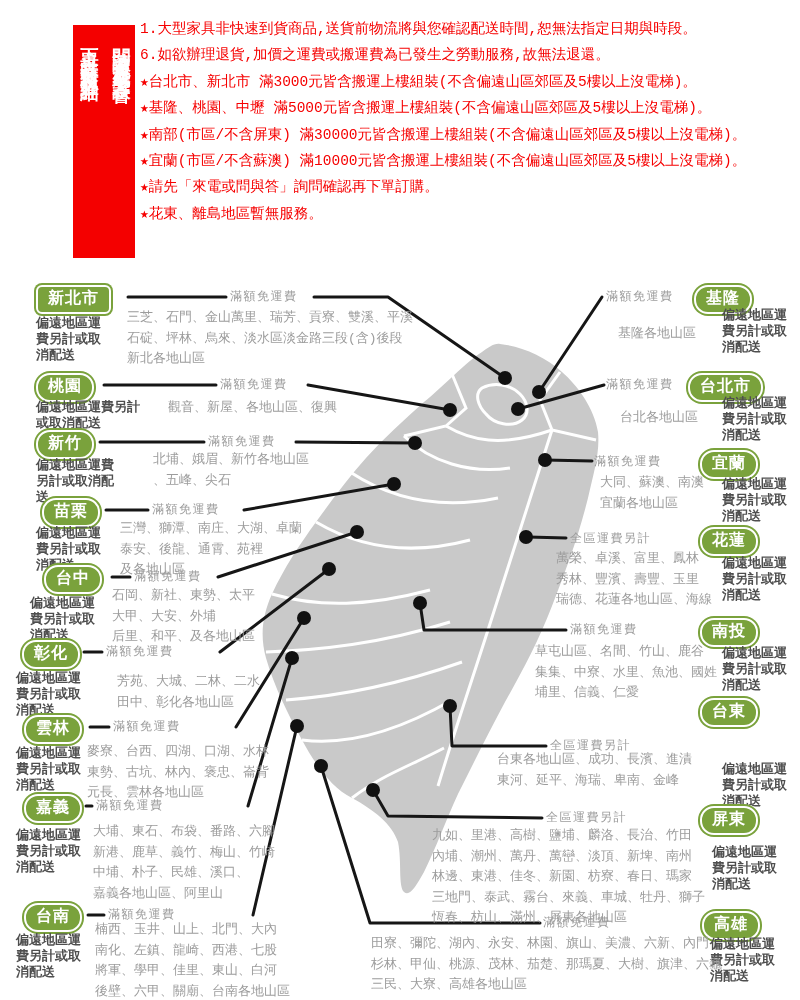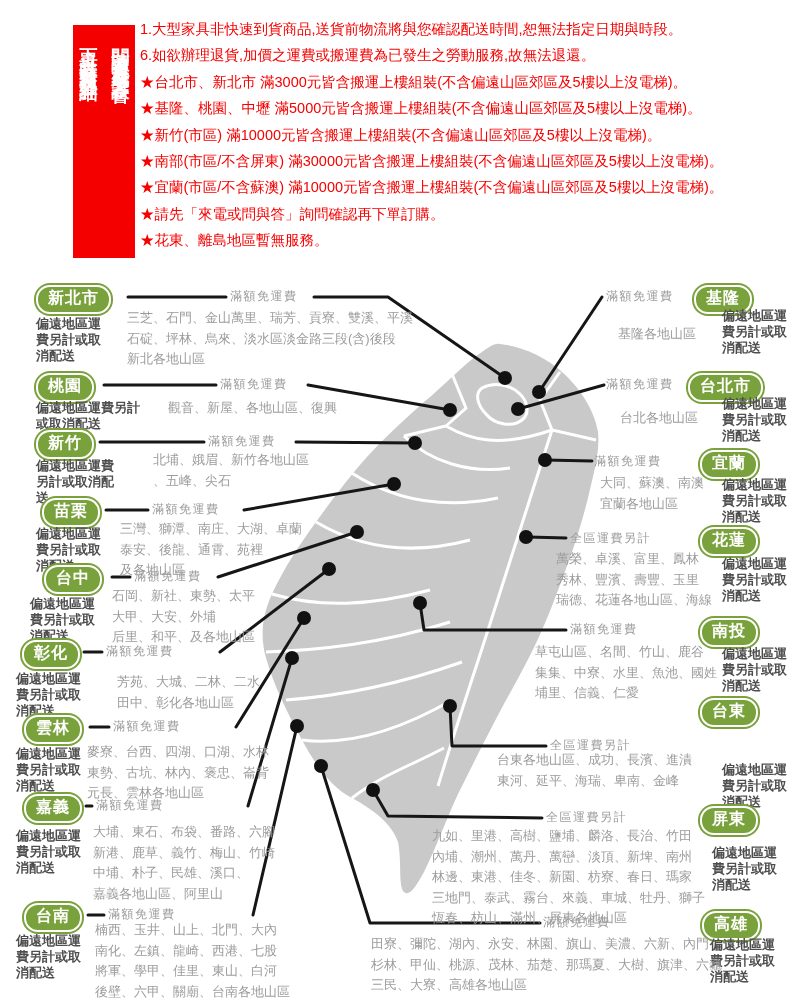"1.大型家具非快速到貨商品,送貨前物流將與您確認配送時間,恕無法指定日期與時段。" .canvas { font-family: Liberation Sans, sans-serif -> Liberation Mono, monospace }
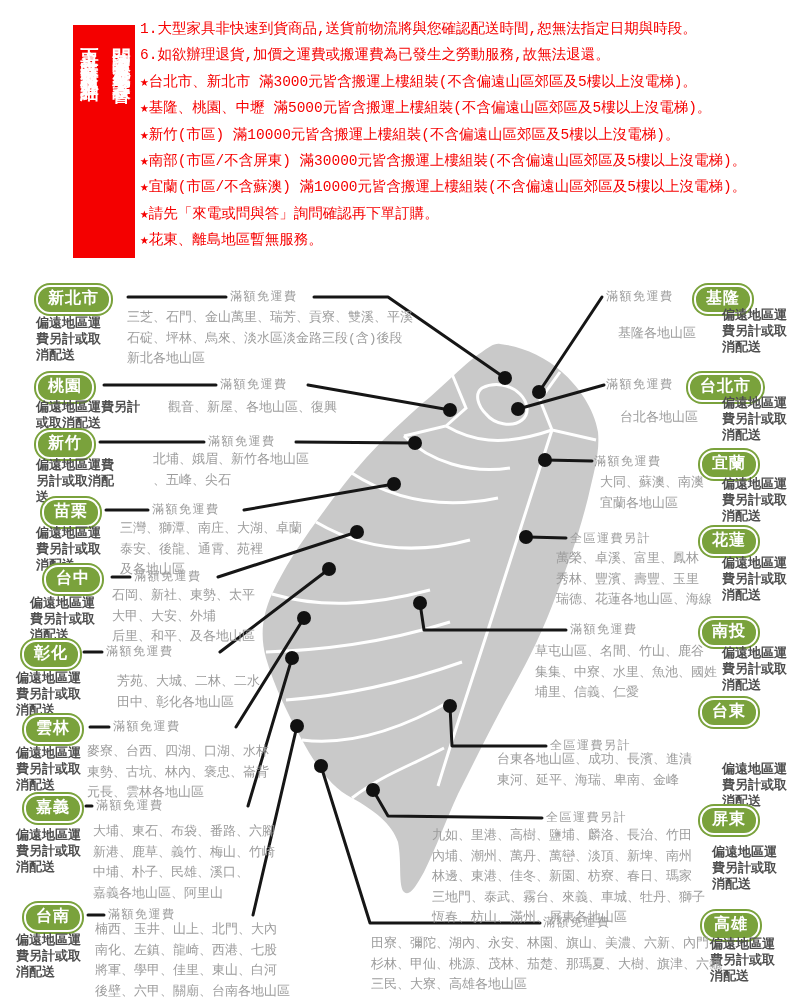"★新竹(市區)" div.note-line { html: <div>★新竹(市區) 滿10000元皆含搬運上樓組裝(不含偏遠山區郊區及5樓以上沒電梯)。</div> -> none }
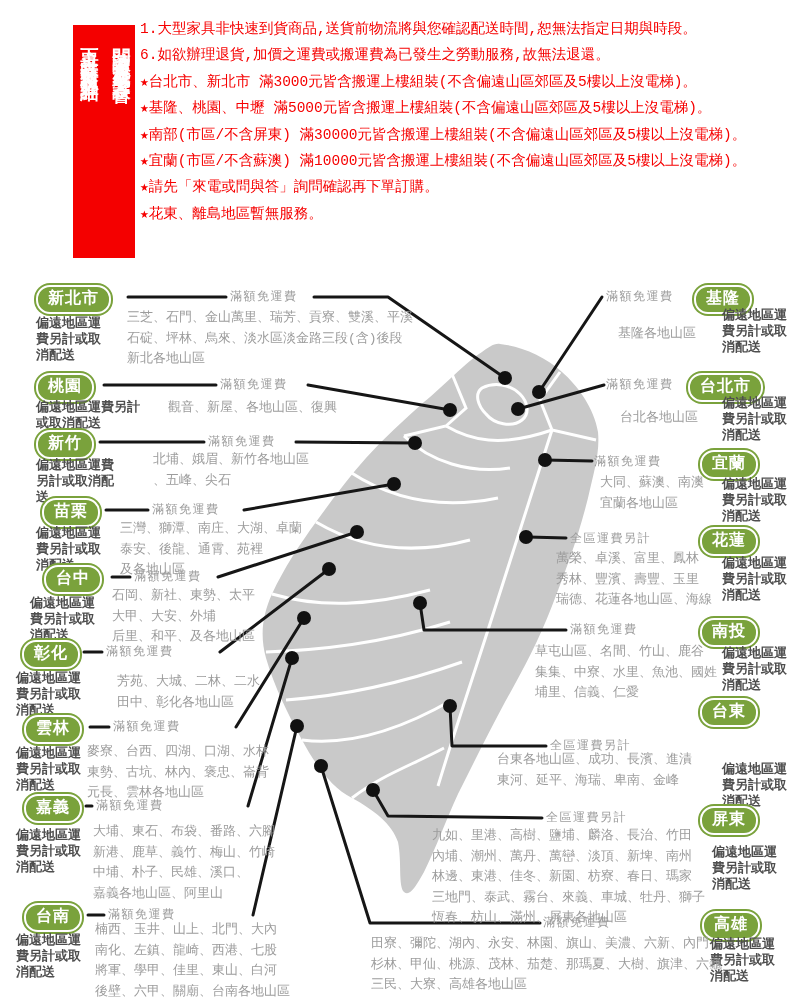"新北市" div.pill { border-radius: none -> 6px }
